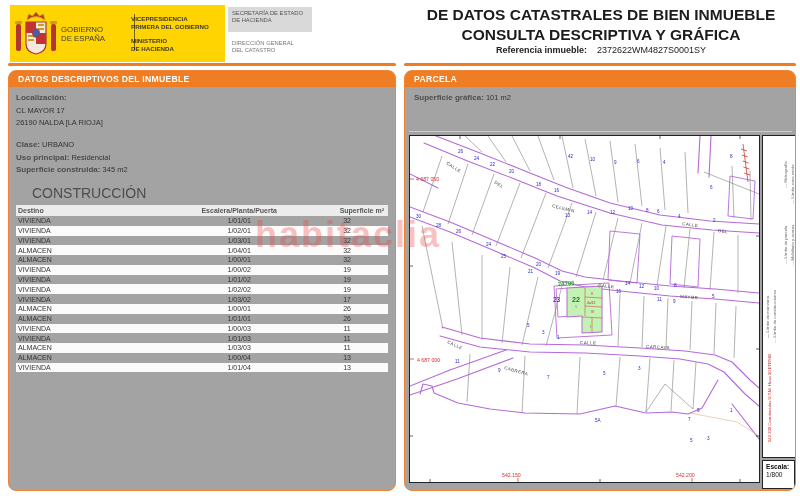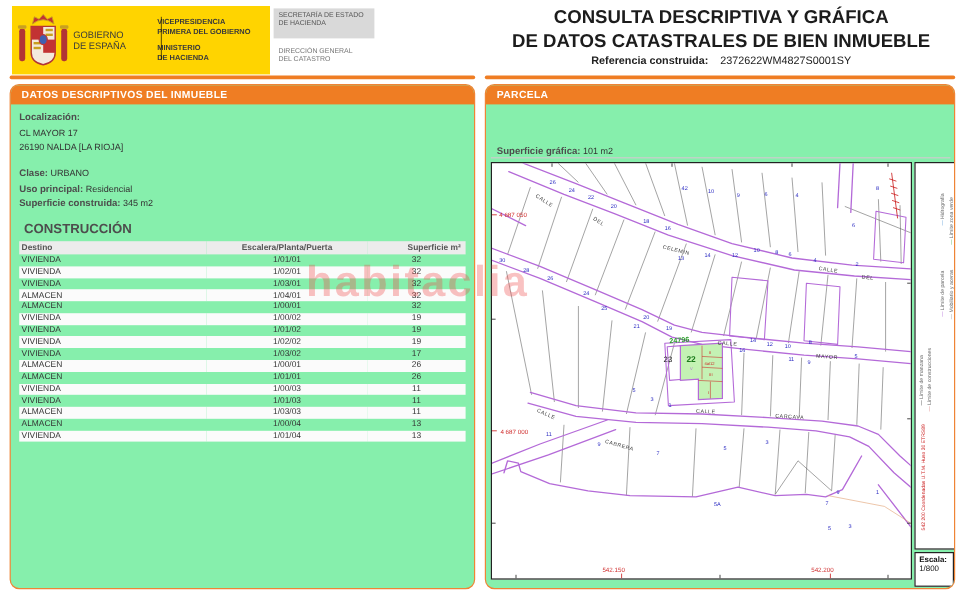"CONSULTA DESCRIPTIVA Y GRÁFICA" div { order: before "DE DATOS CATASTRALES DE BIEN" -> after "DE DATOS CATASTRALES DE BIEN" }
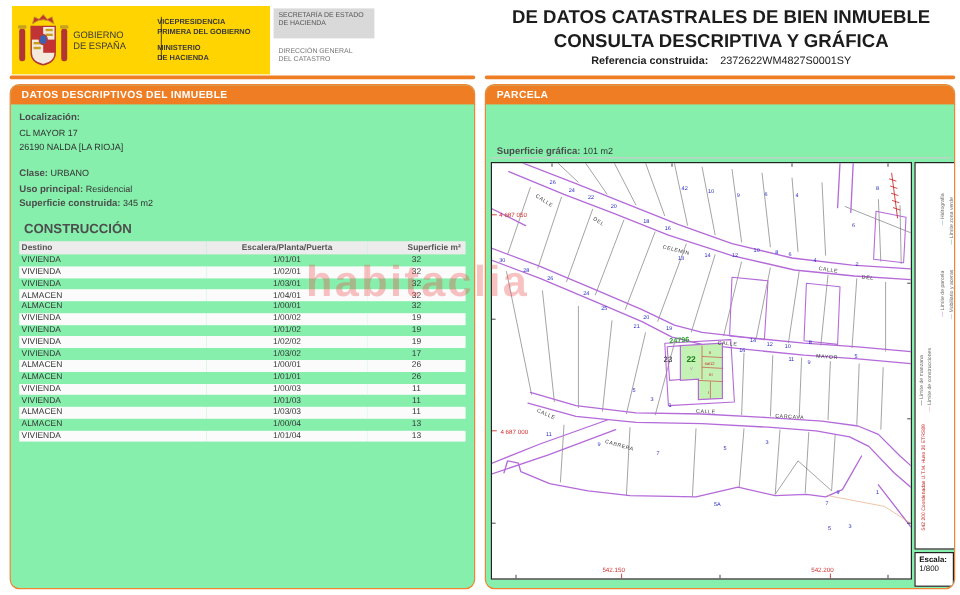"Referencia construida:" span.lab { text: construida -> inmueble }
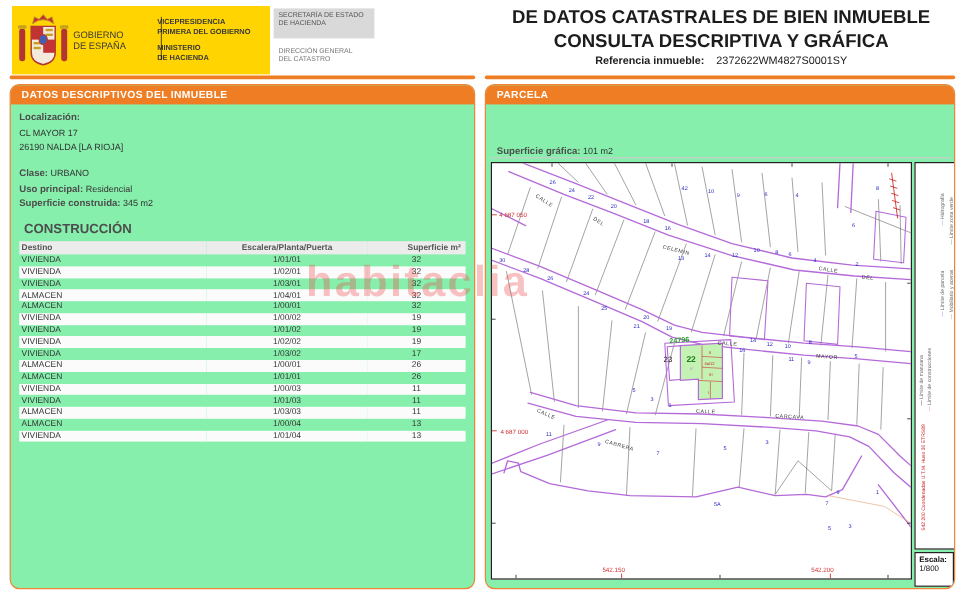"DATOS DESCRIPTIVOS DEL INMUEBLE" .panel { background: #86efac -> #a3a3a3 }
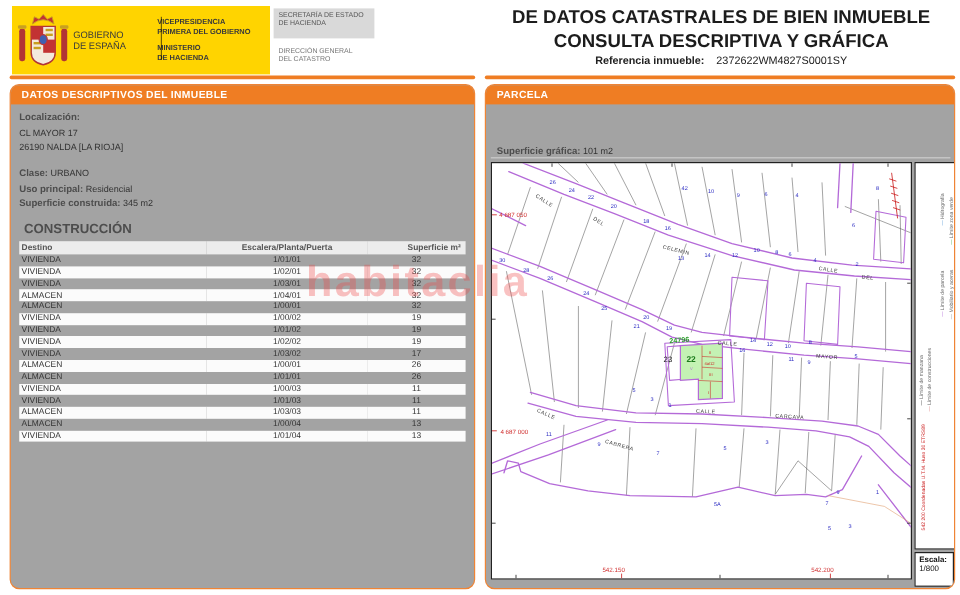"Superficie gráfica: 101 m2" .rp-body { margin-top: 28px -> none }
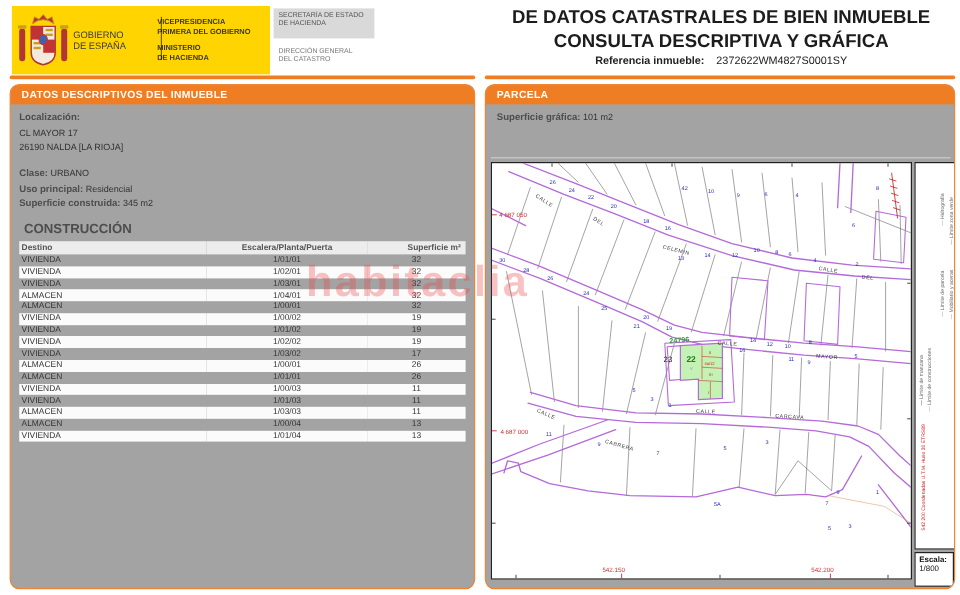"CONSTRUCCIÓN" .constr-title { font-size: 11px -> 14px; font-weight: bold -> normal; margin: 10px 0 4px 4px -> 10px 0 4px 16px }
